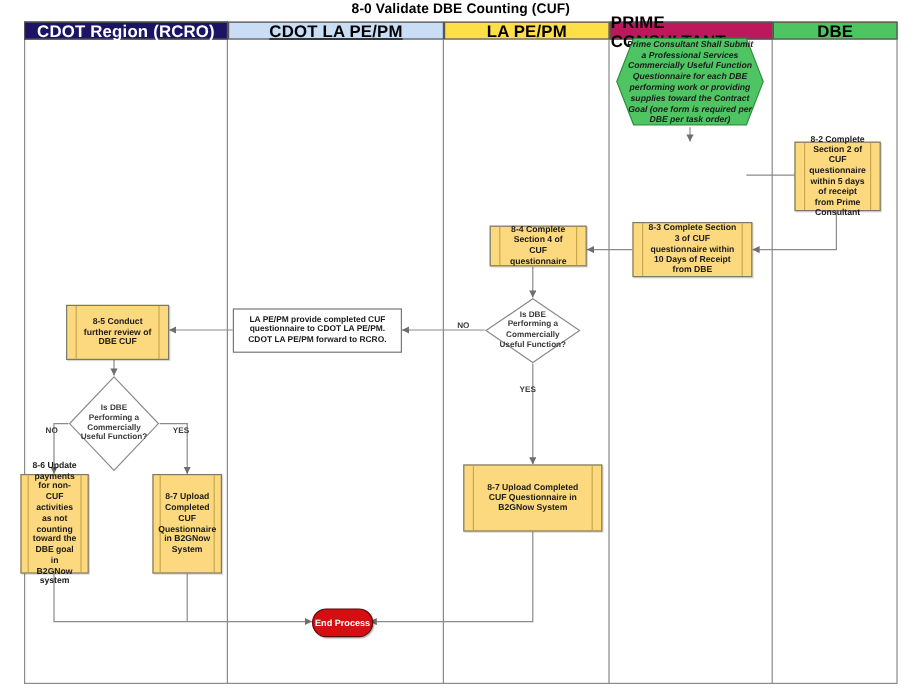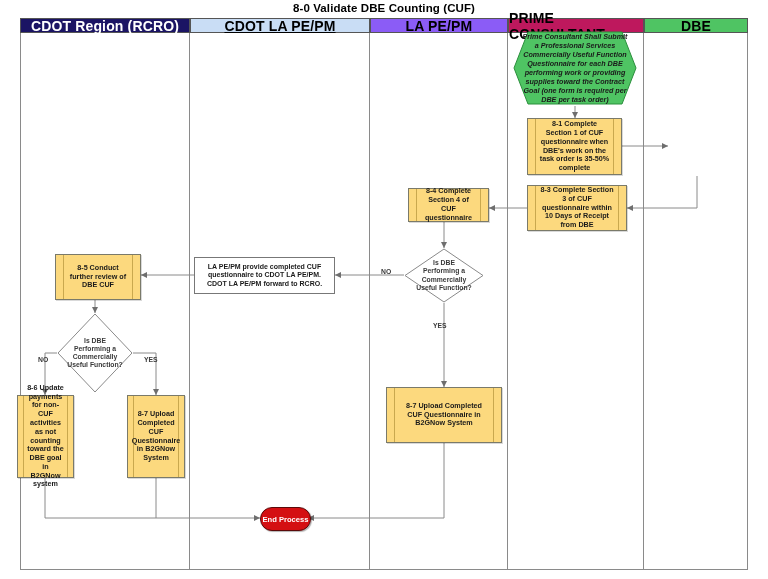"LA PE/PM" div.lane-head { background: #8b5cf6 -> #fde047 }
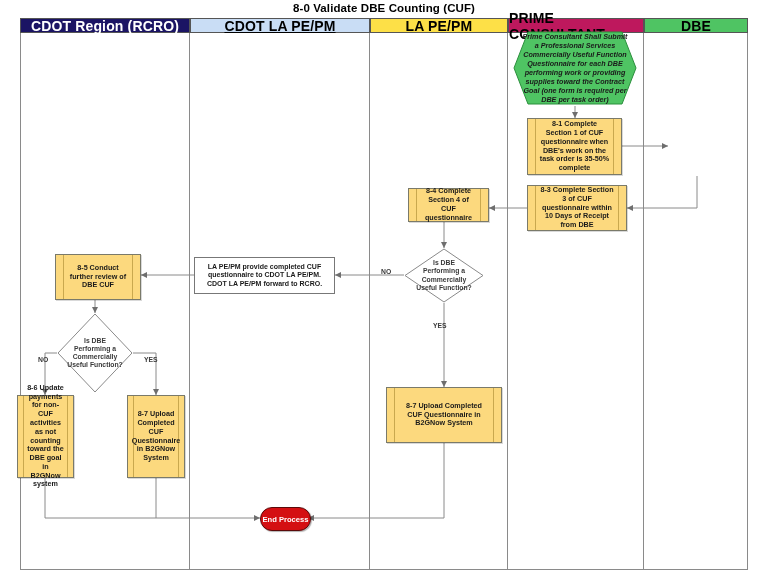"8-2 Complete Section 2 of" div.node { html: none -> <div> <div>8-2 Complete Section 2 of CUF questionnaire within 5 days of receipt from Prime Consultant</div> </div> }
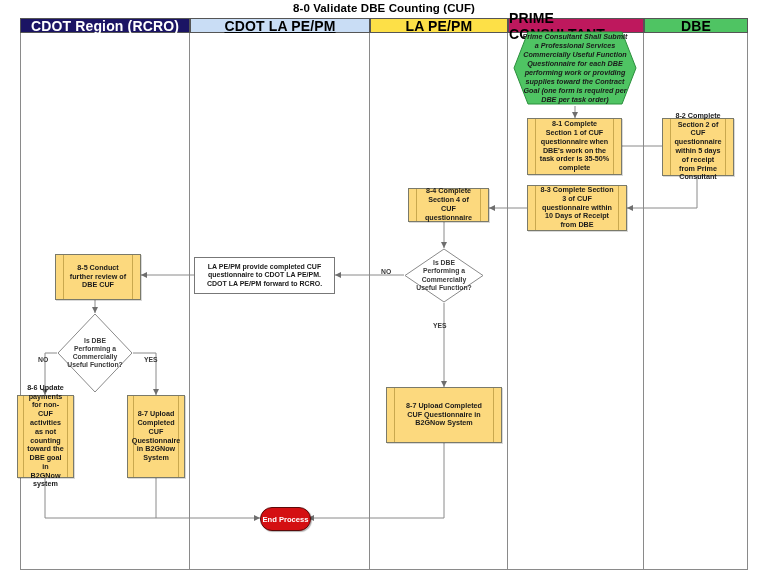"8-1 Complete Section 1 of" div.node { html: <div> <div>8-1 Complete Section 1 of CUF questionnaire when DBE's work on the task order is 35-50% complete</div> </div> -> none }
